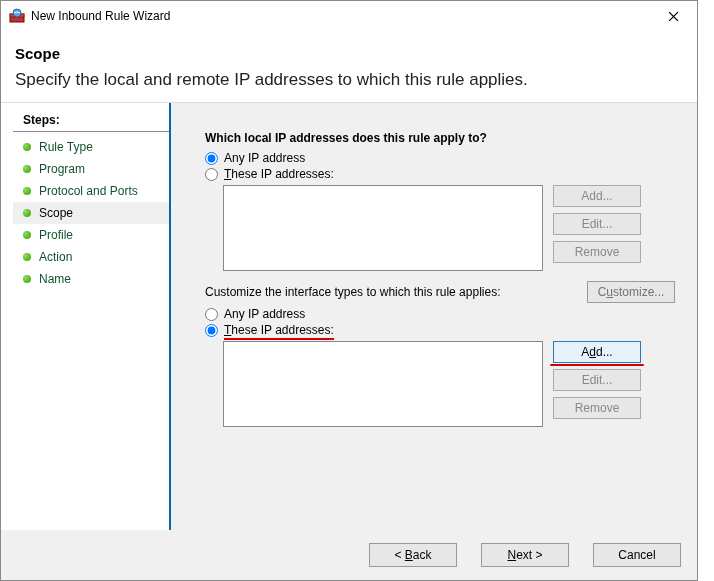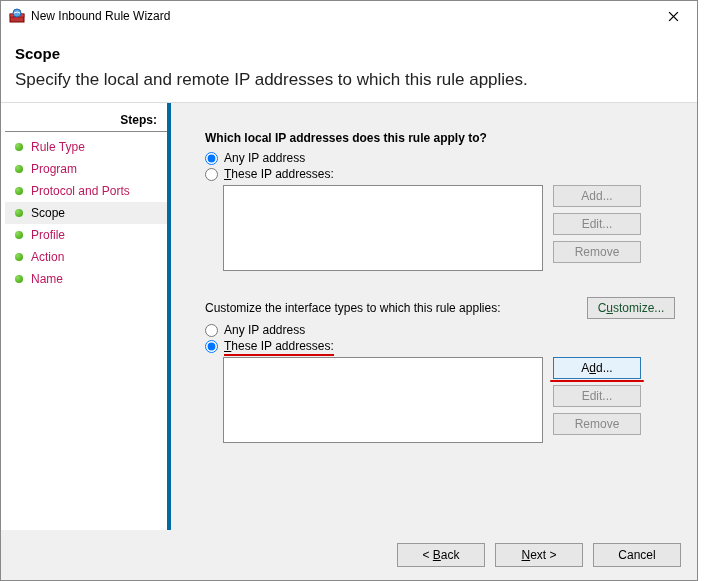"Steps:" .sidebar { border-right: 4px solid #0369a1 -> 2px solid #0369a1; padding: 8px 0 0 4px -> 8px 0 0 12px; text-align: right -> none }
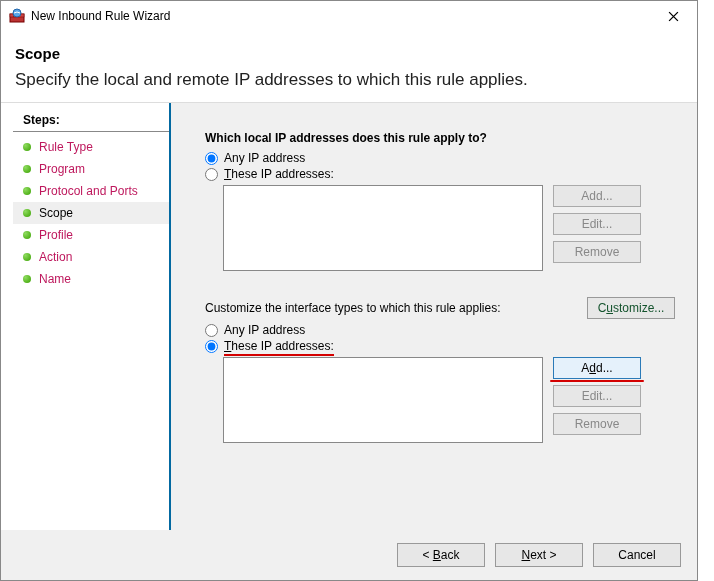"Rule Type" .step .label-link { color: #be185d -> #14532d }
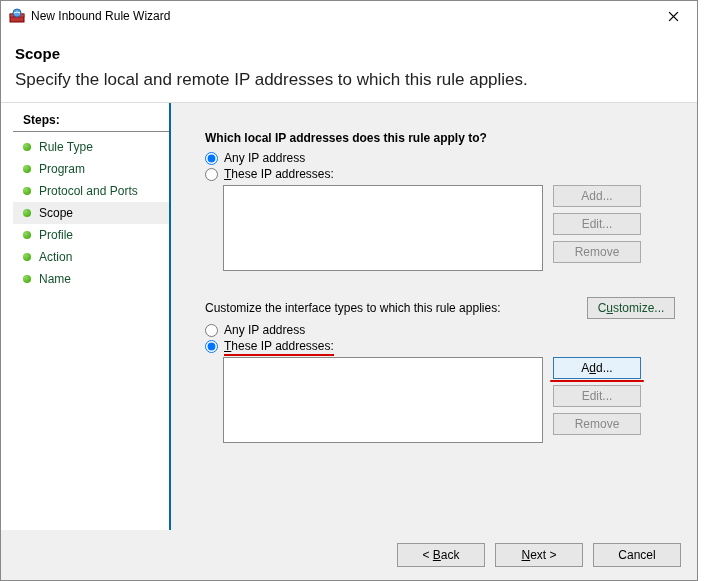"Customize the interface types to" .interface-row { margin: 26px 0 4px 0 -> 10px 0 4px 0 }
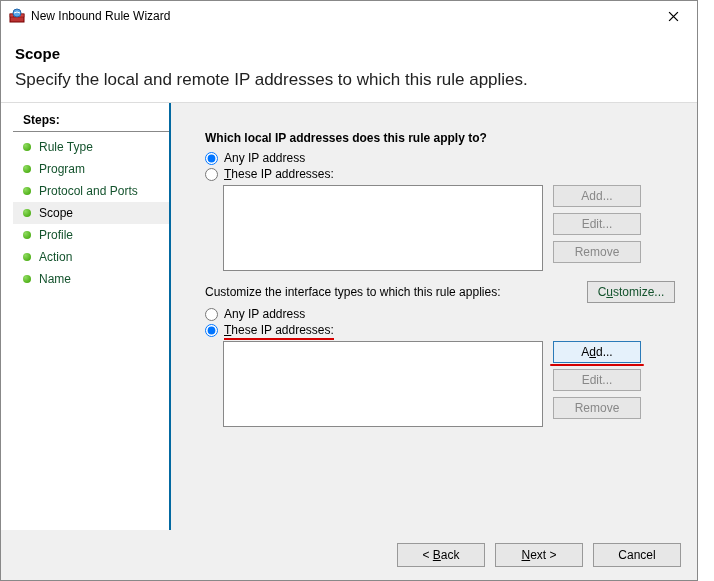"Customize..." .wbtn.plain { color: #14532d -> #737373 }
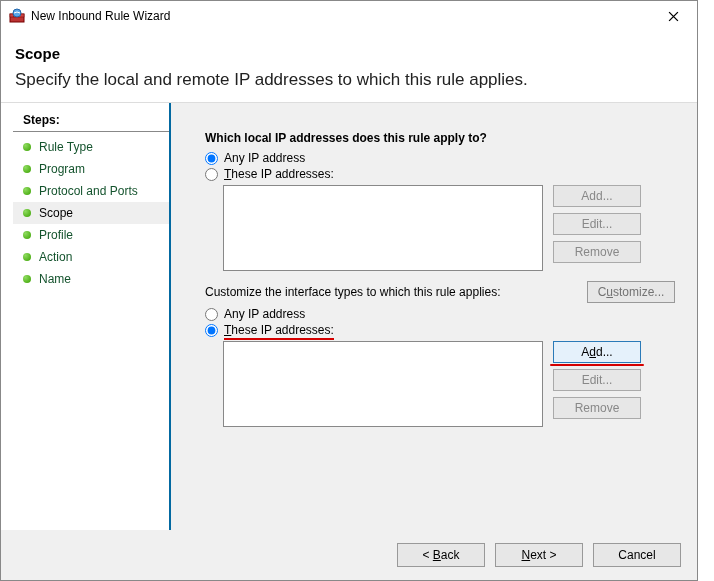"< Back" .footer { gap: 10px -> 24px }
